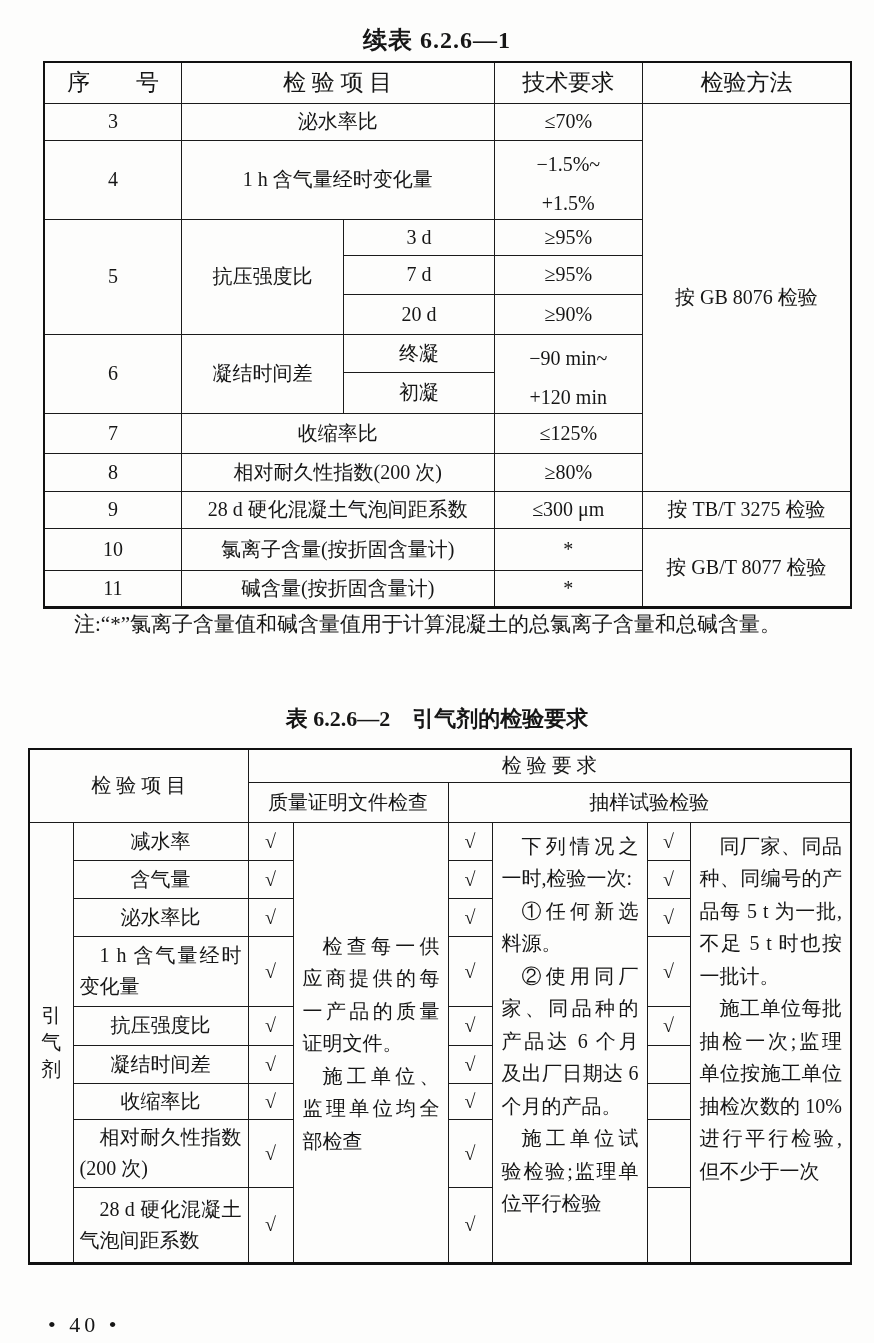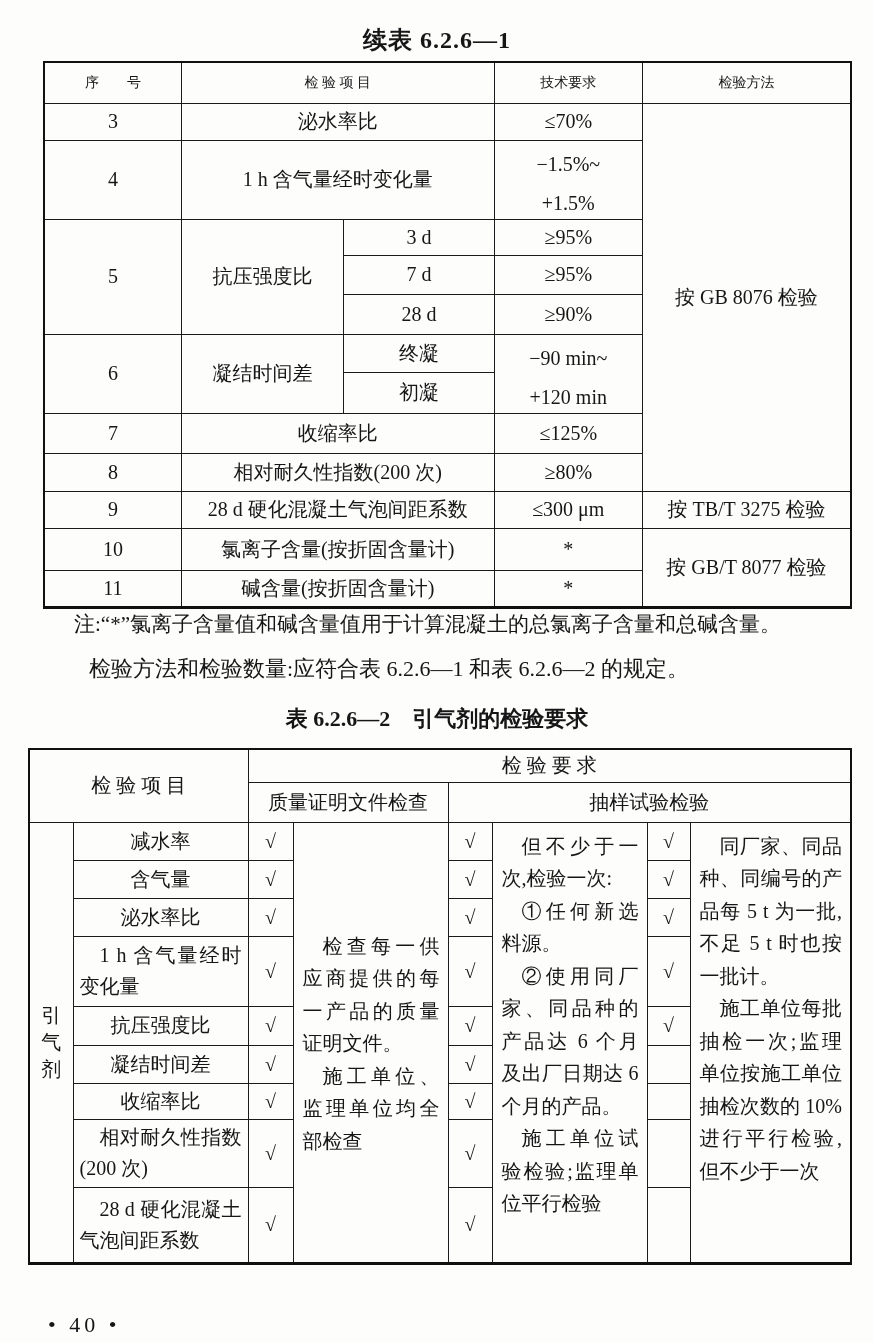"序 号" #table1 th { font-size: 14px -> 23px }
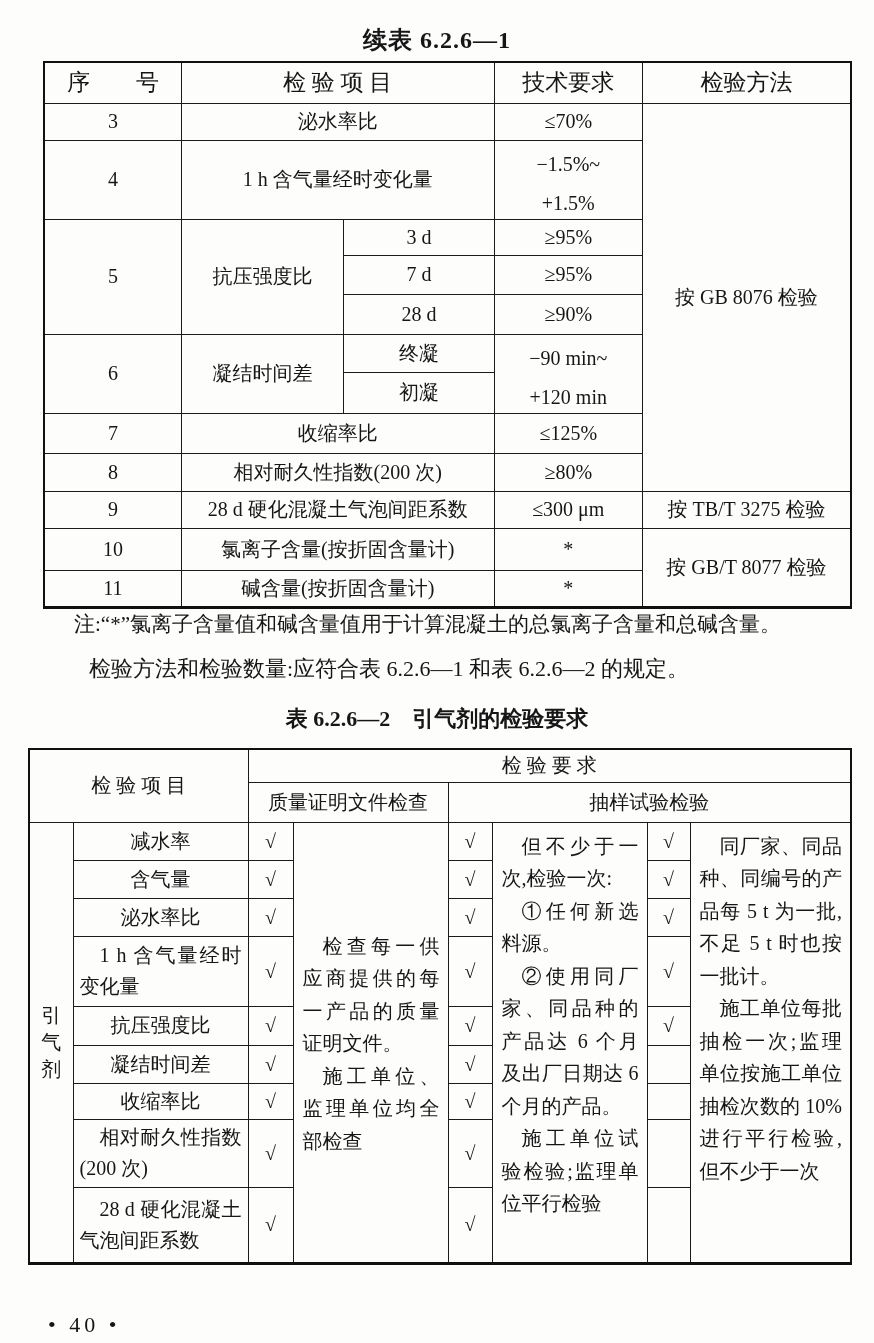"28 d" td { text: 28 -> 20 }
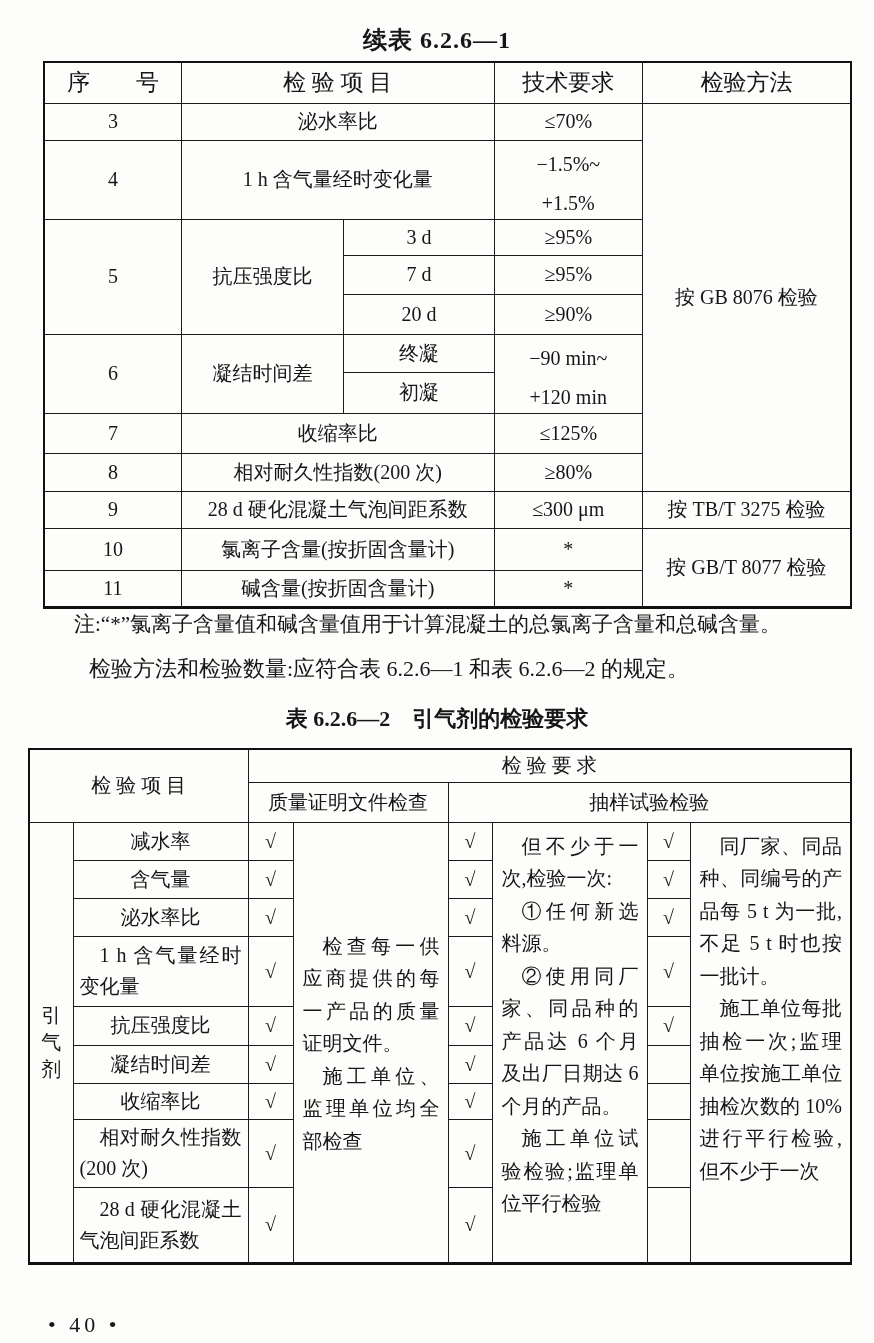"检验方法和检验数量:应符合表 6.2.6—1 和表 6.2.6—2 的规定。" div { html: <div>检验方法和检验数量:应符合表 6.2.6—1 和表 6.2.6—2 的规定。</div> -> none }
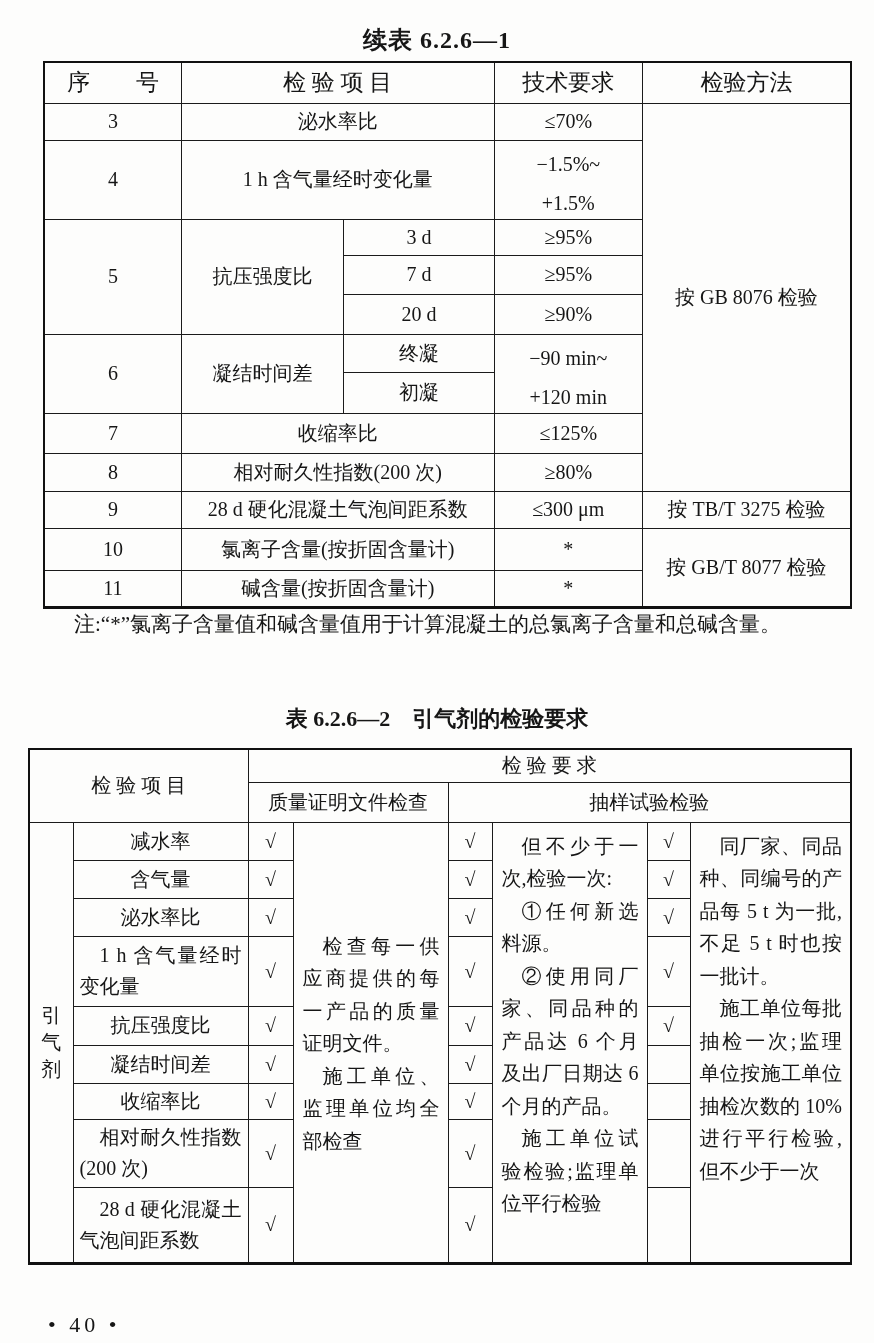"但不少于一次,检验一次:" p { text: 但不少于一次 -> 下列情况之一时 }
